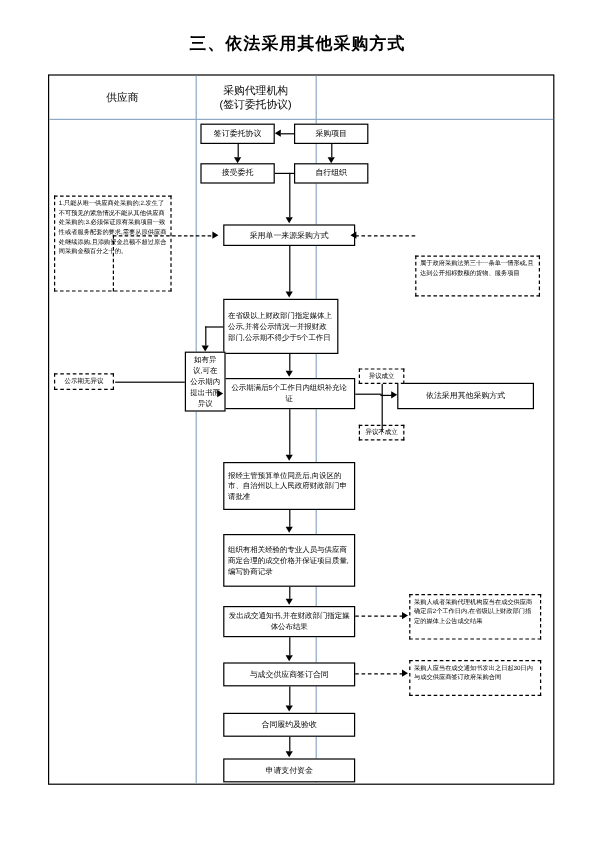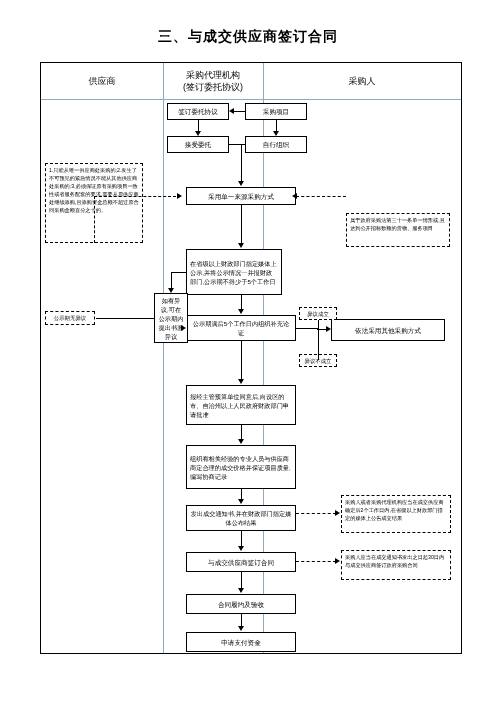"三、与成交供应商签订合同" div { text: 与成交供应商签订合同 -> 依法采用其他采购方式 }
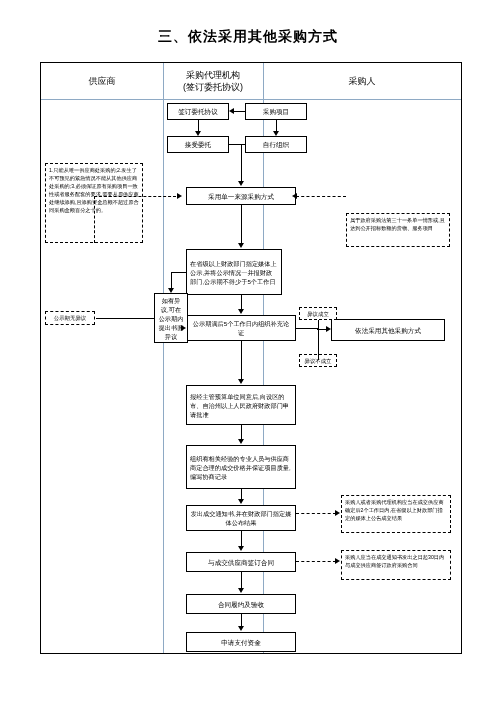"采购人" div.lane-head { html: <div> <span>采购人</span> </div> -> none }
